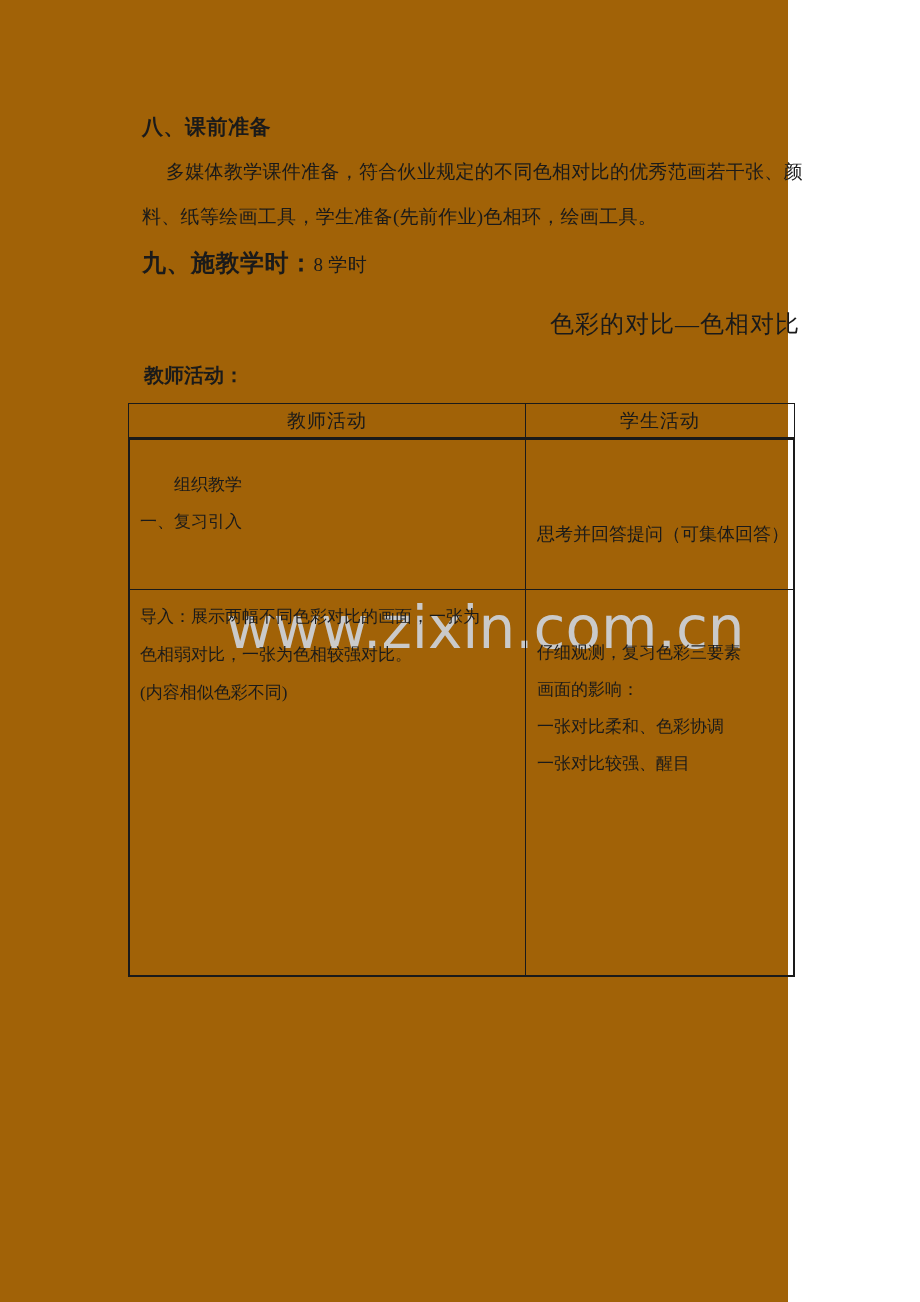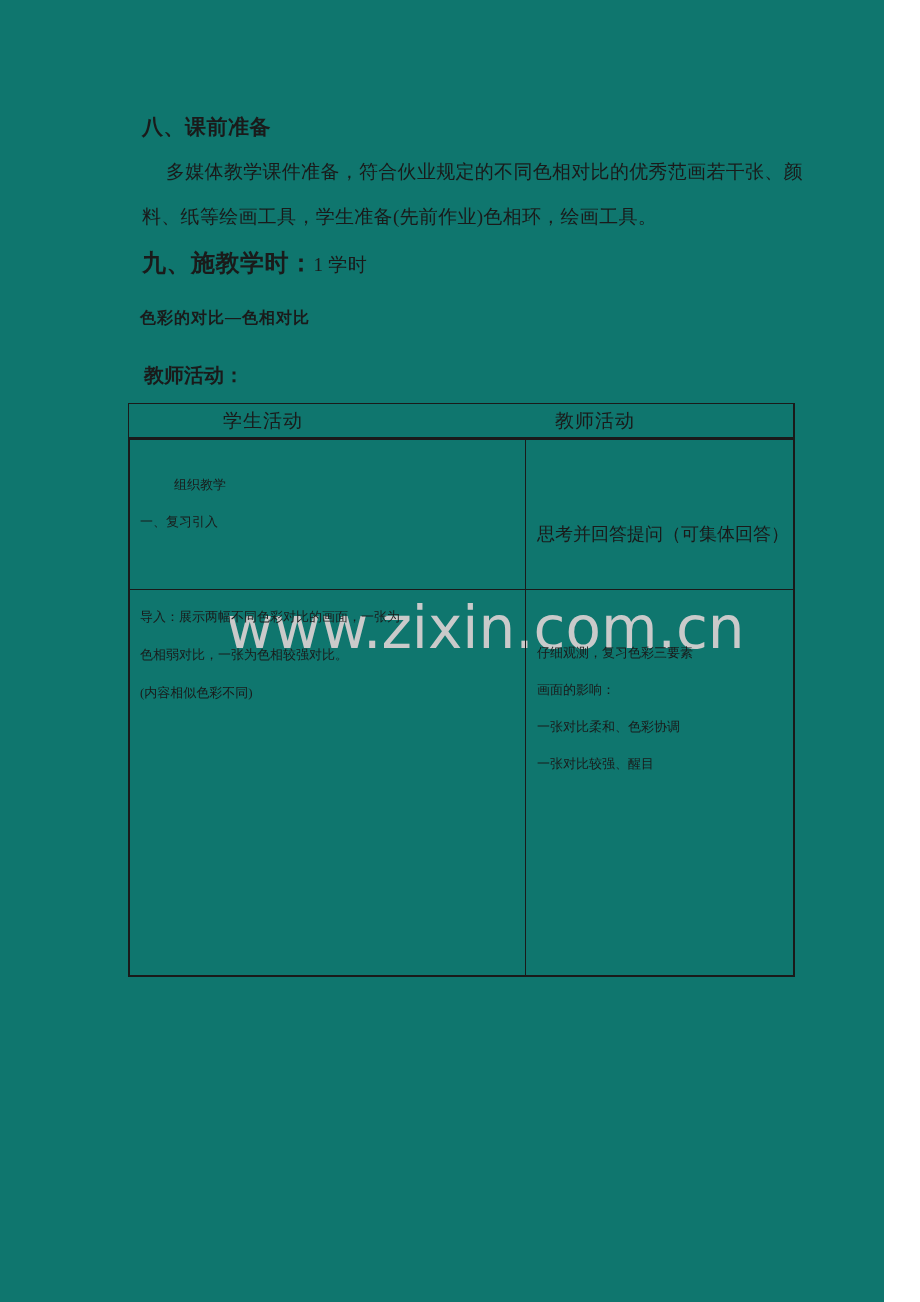"八、课前准备" .page { background: #0f766e -> #a16207; width: 884px -> 788px }
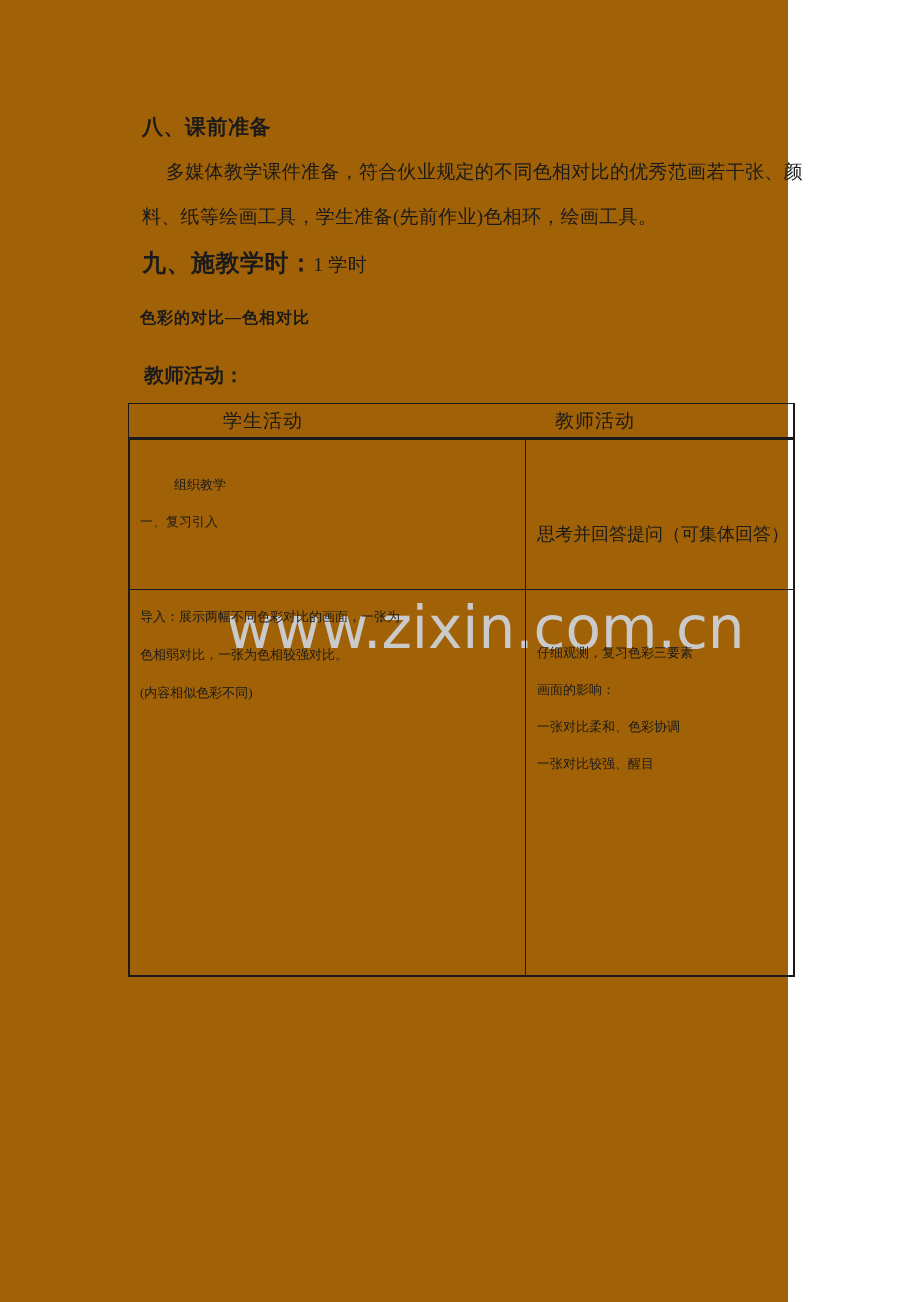"1 学时" span { text: 1 -> 8 }
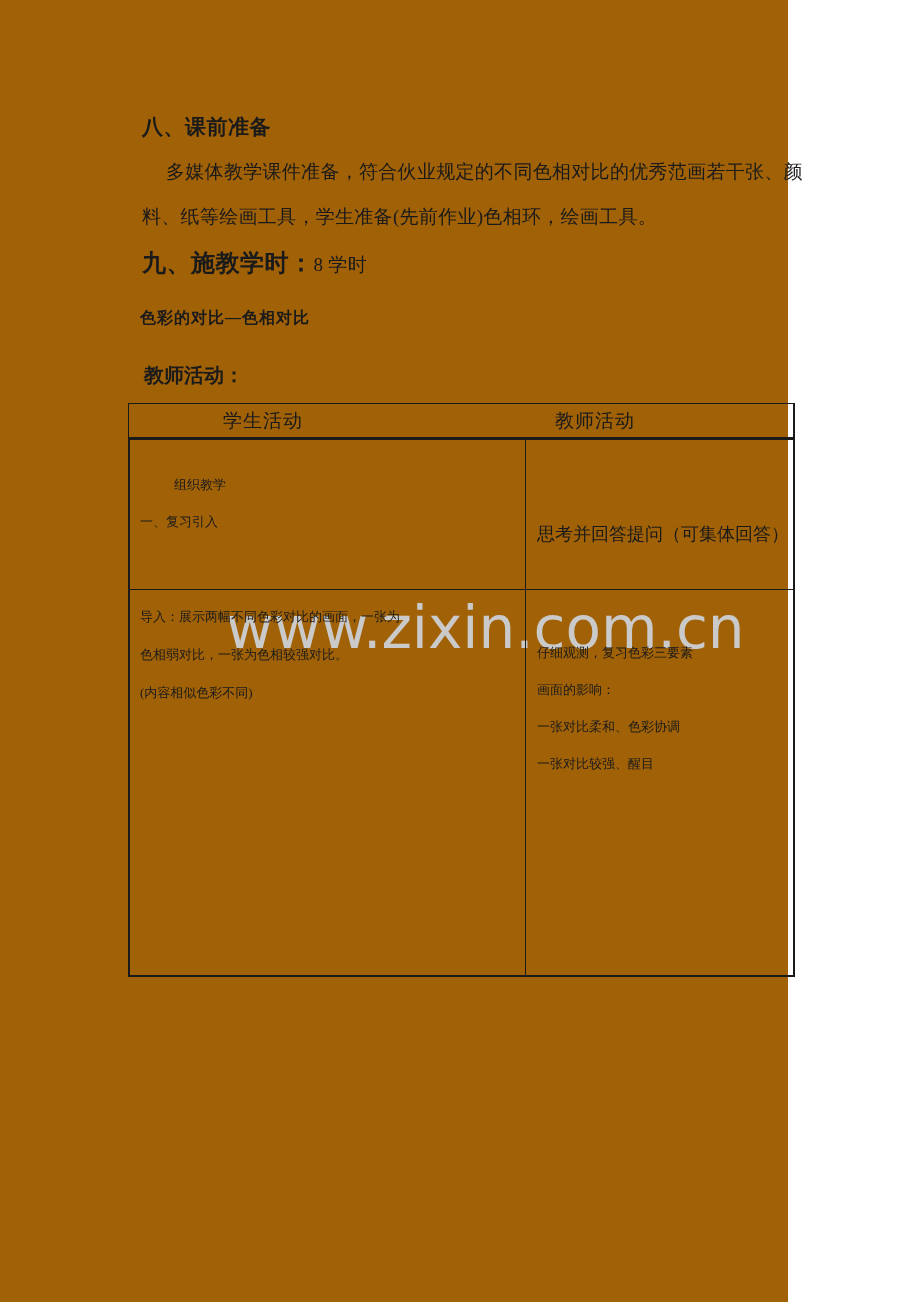"色彩的对比—色相对比" .lesson-title { font-size: 16px -> 24px; font-weight: bold -> normal; text-align: left -> right }
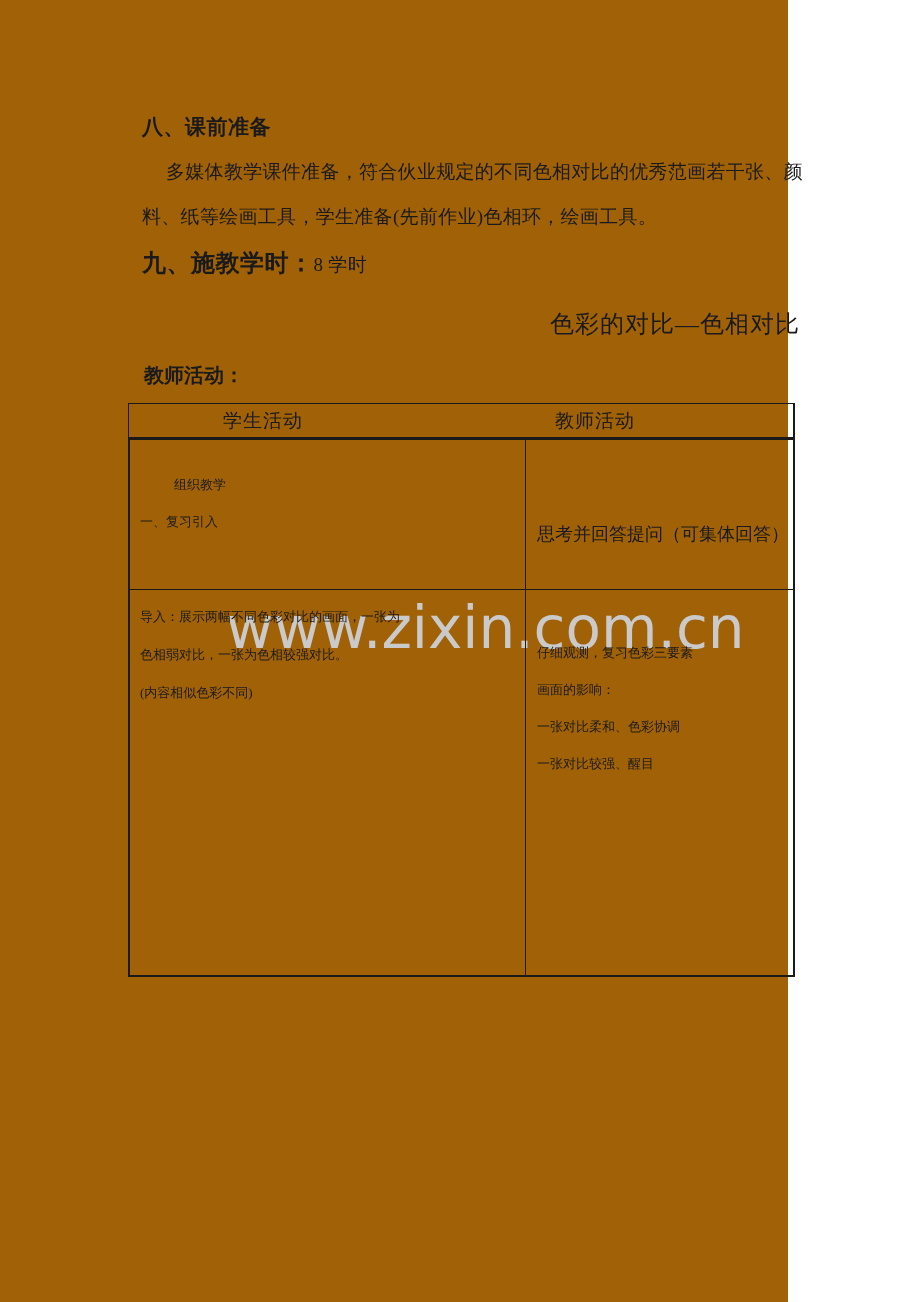"学生活动" div.th-cell { order: before "教师活动" -> after "教师活动" }
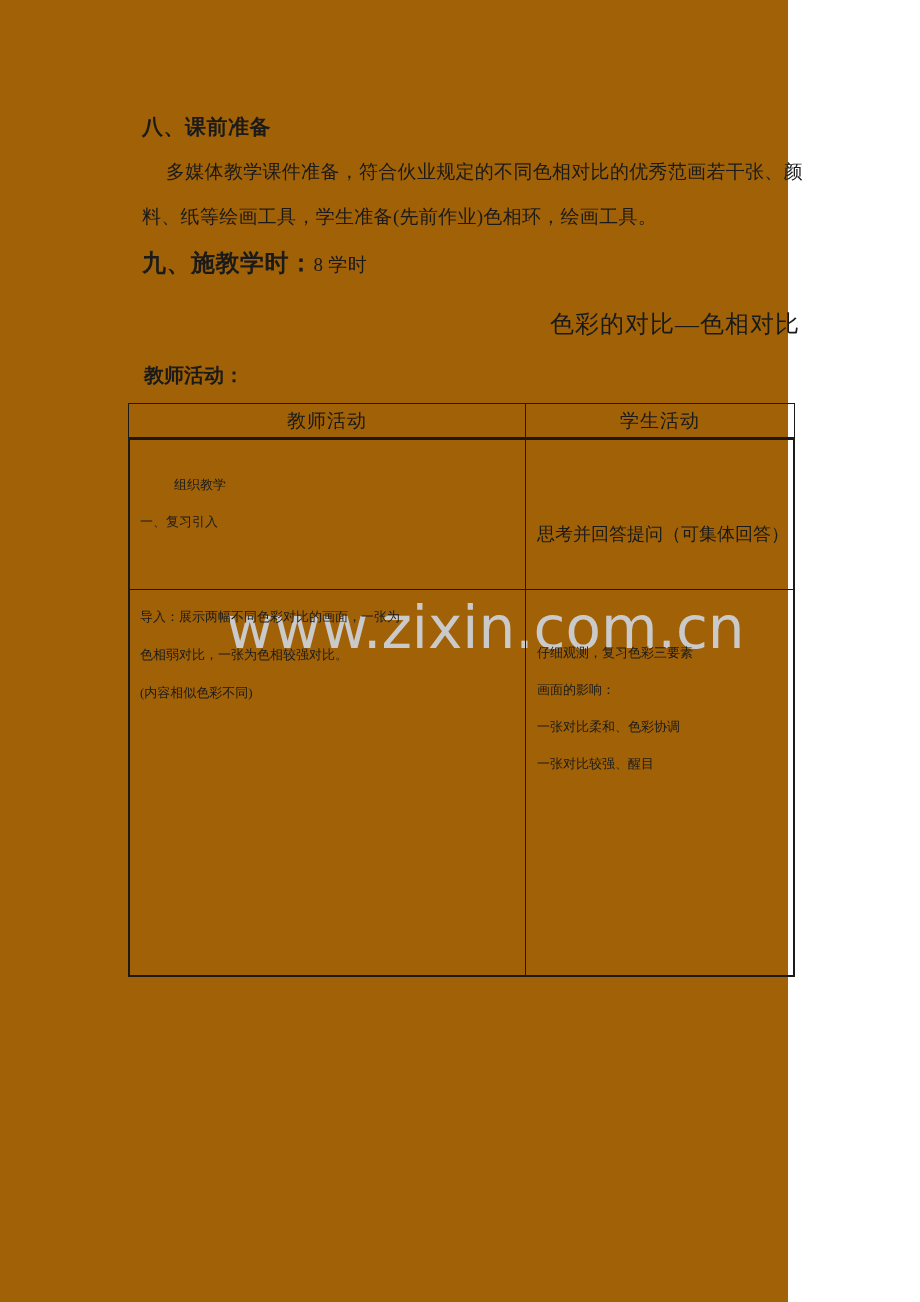"组织教学" .cell-block { font-size: 13px -> 17px }
